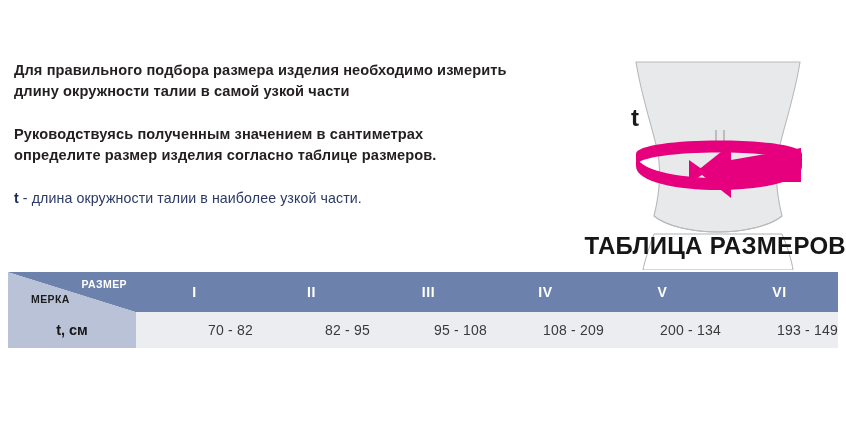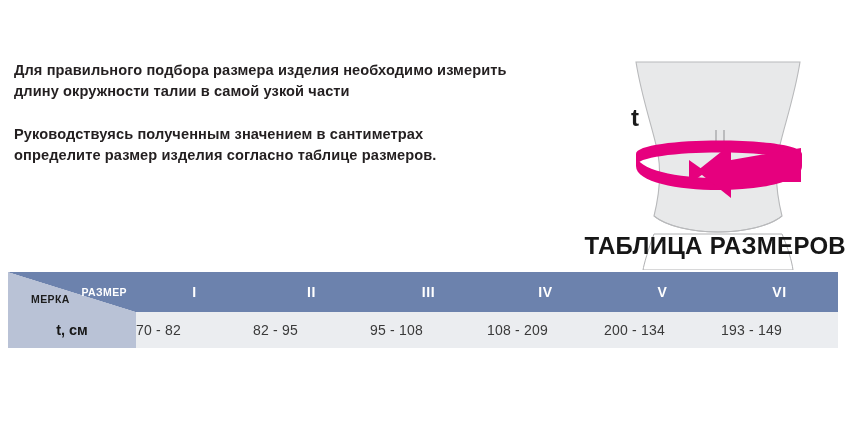"t - длина окружности талии" p.legend-line { html: none -> <p> <span>t</span><span> - длина окружности талии в наиболее узкой части.</span> </p> }
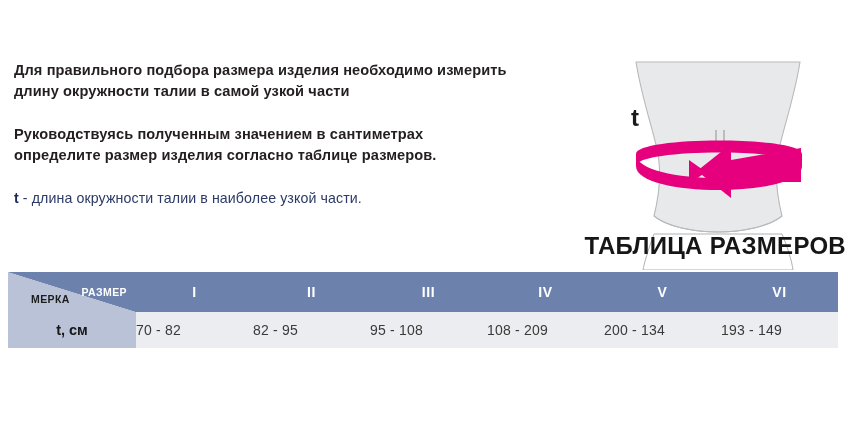"РАЗМЕР" th.corner .lbl-size { top: 14px -> 6px }
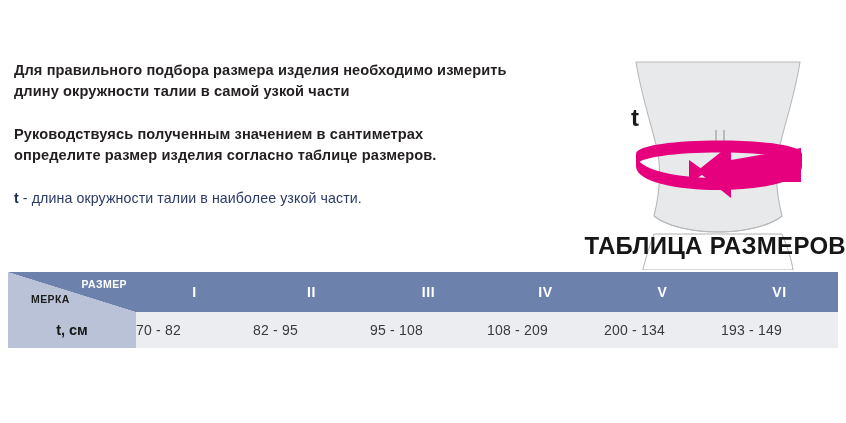"70 - 82" td.val { text-align: left -> right }
